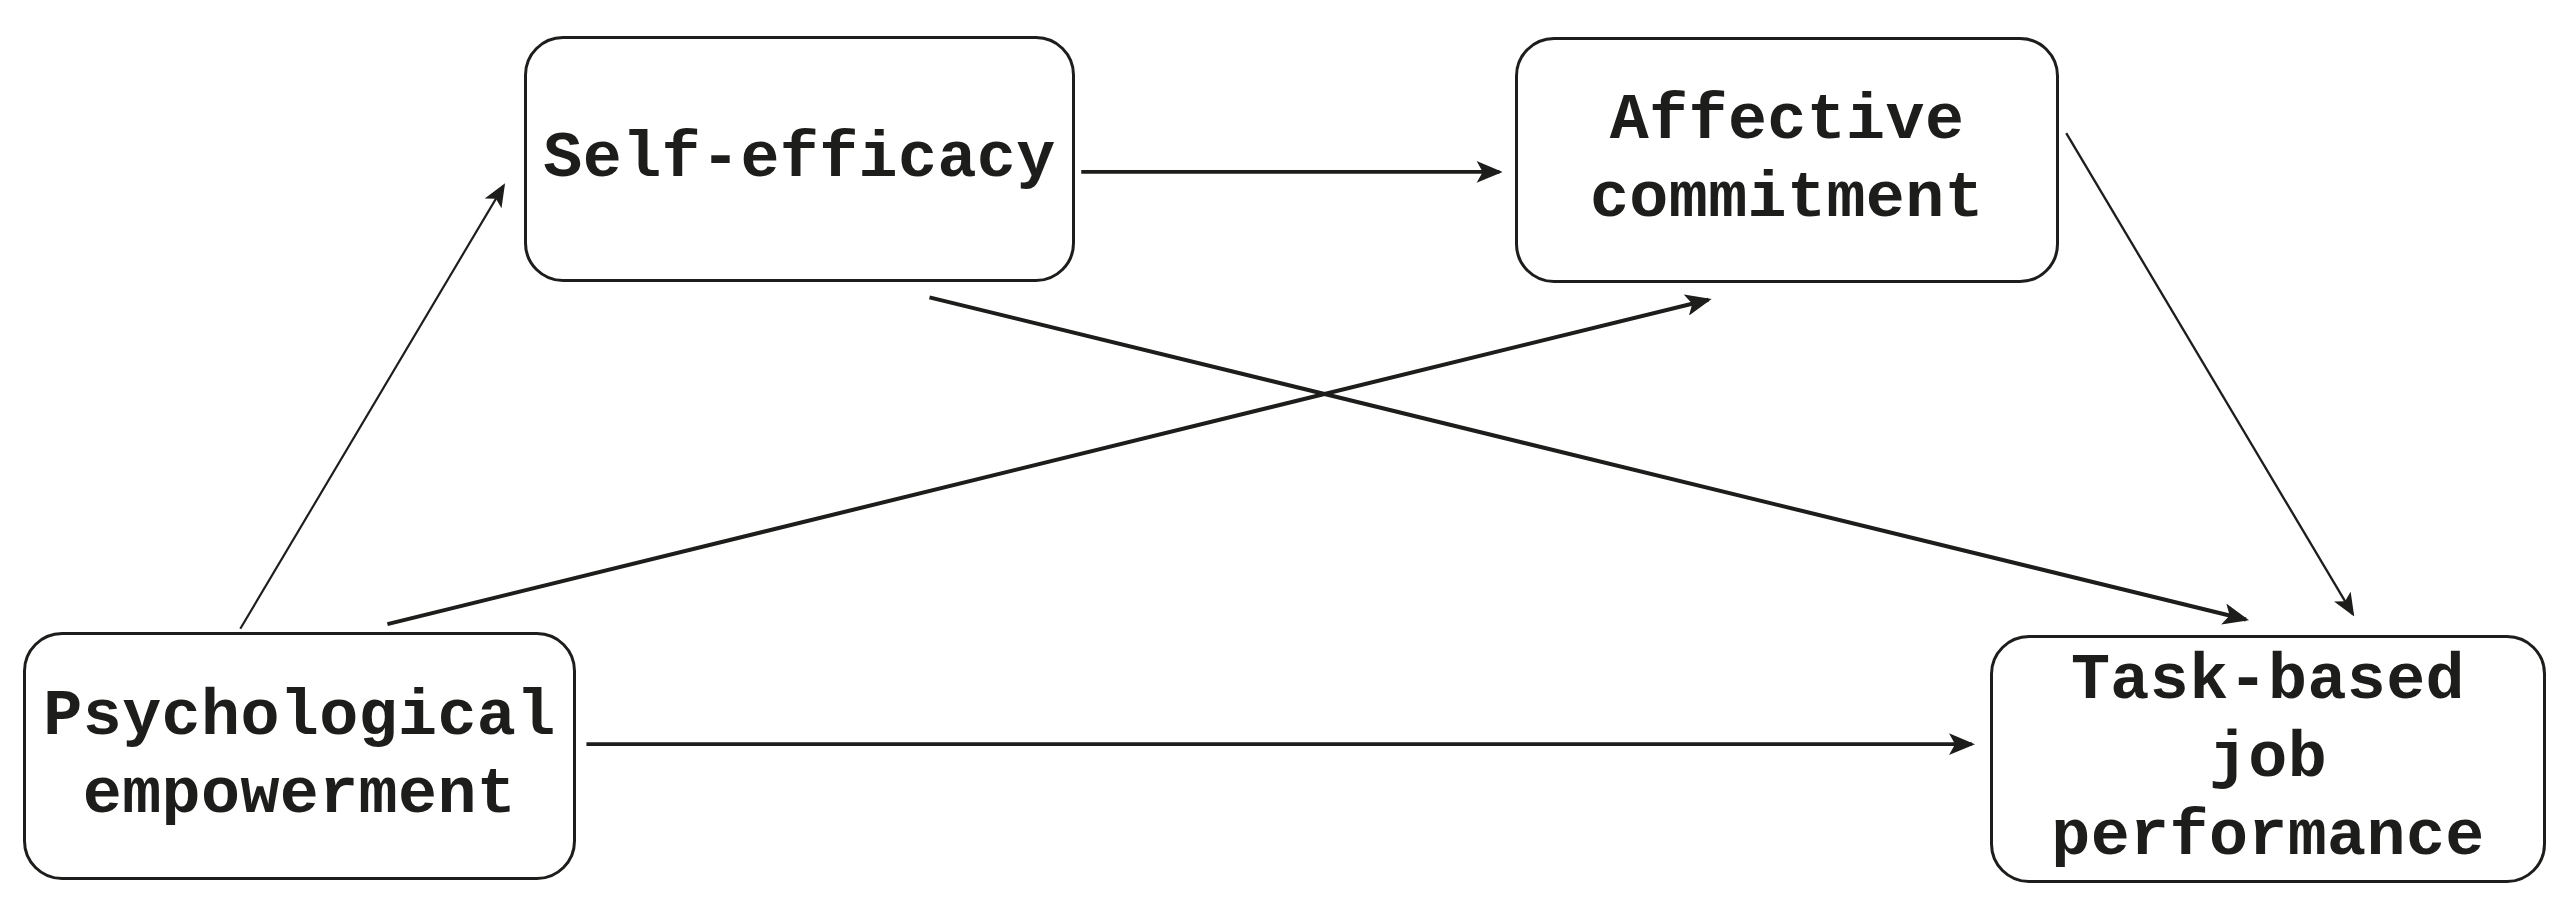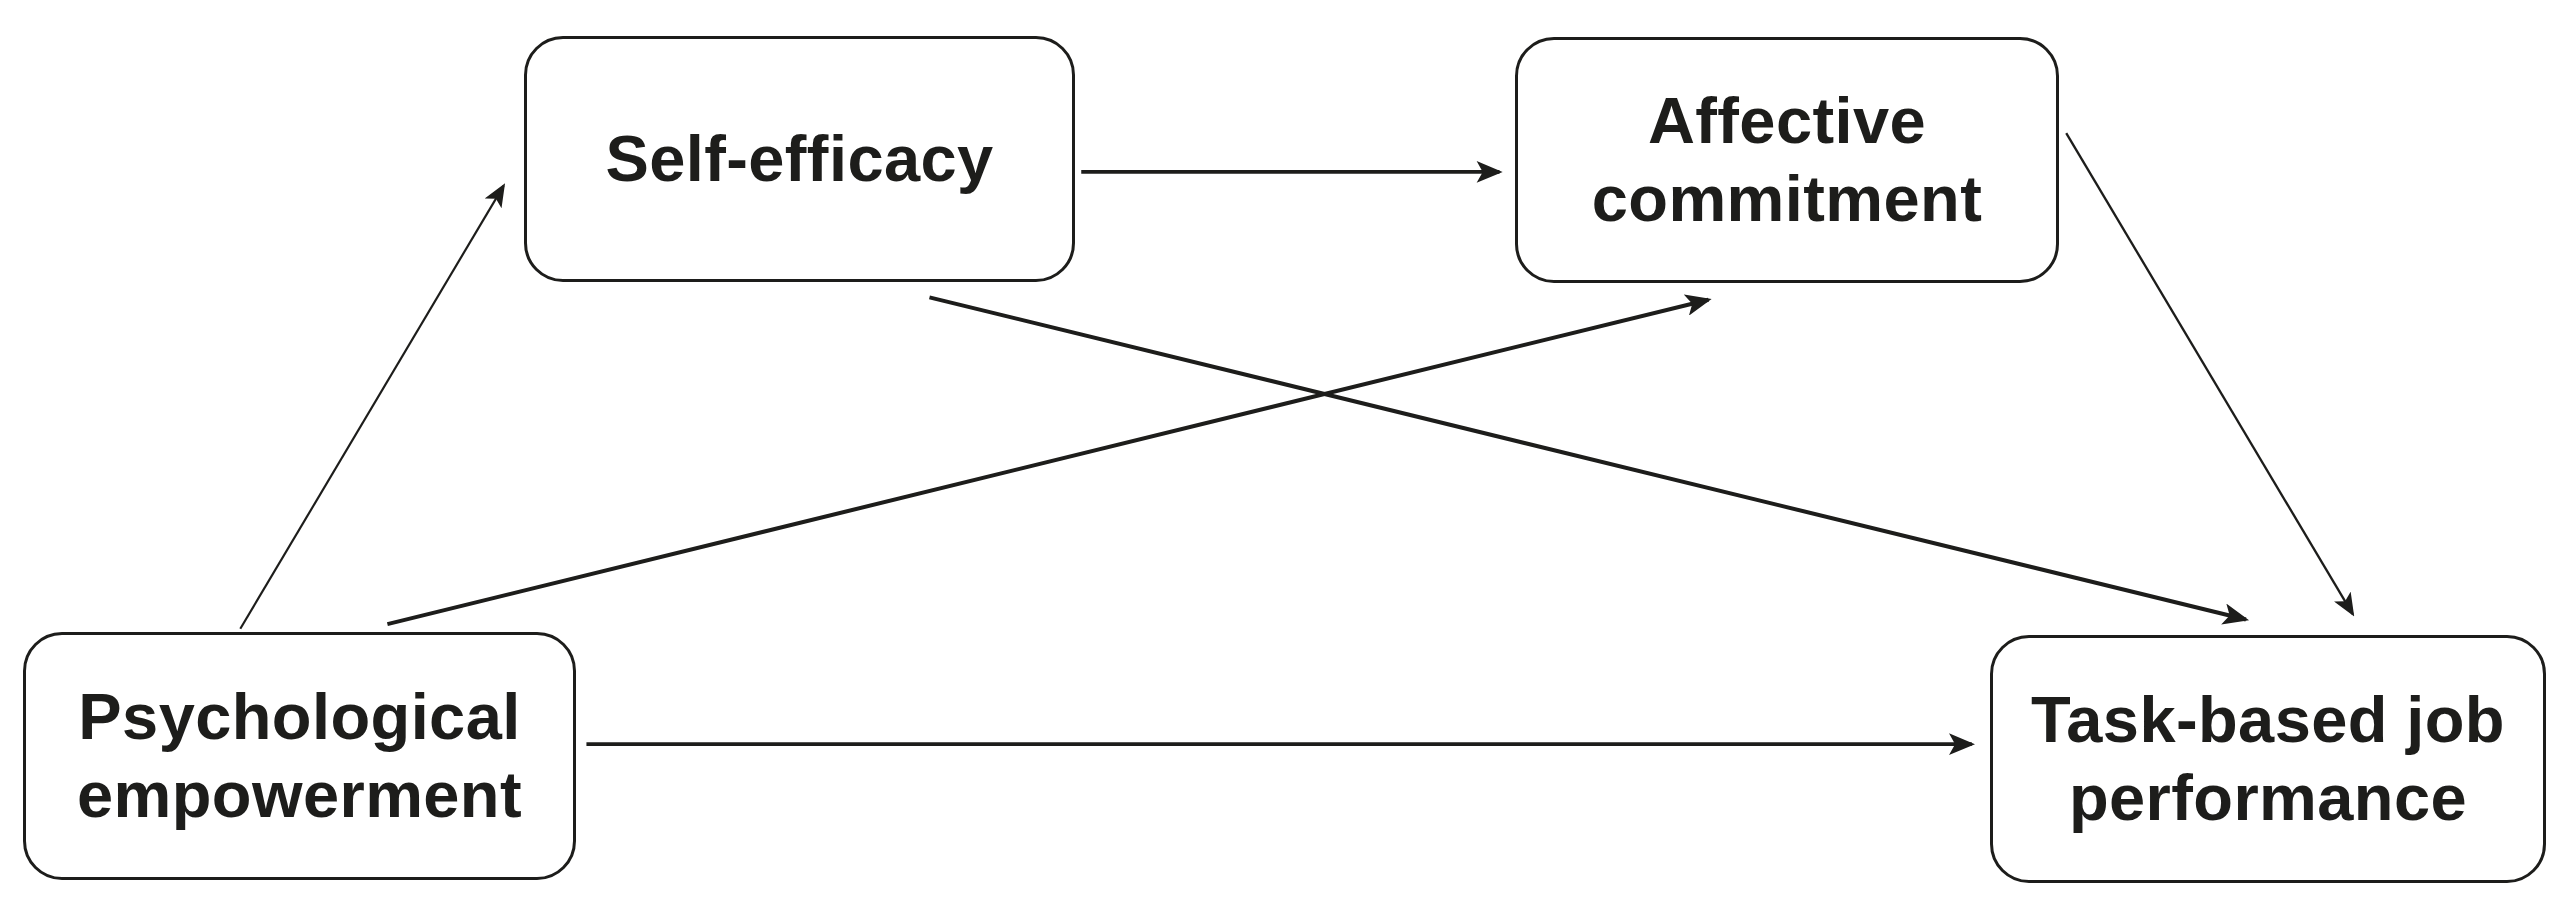"Self-efficacy" #figure { font-family: Liberation Sans, sans-serif -> Liberation Mono, monospace }
